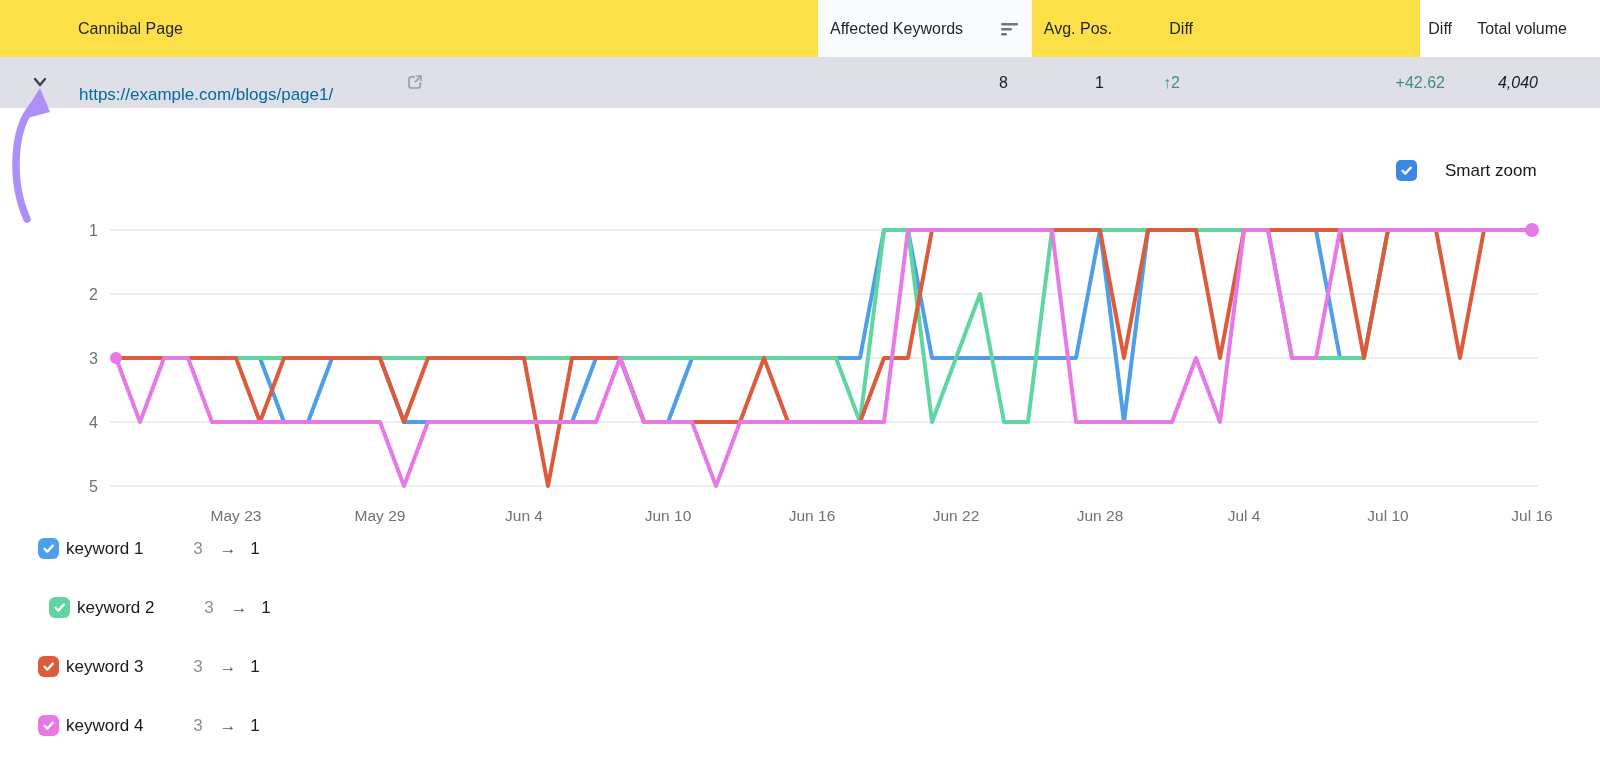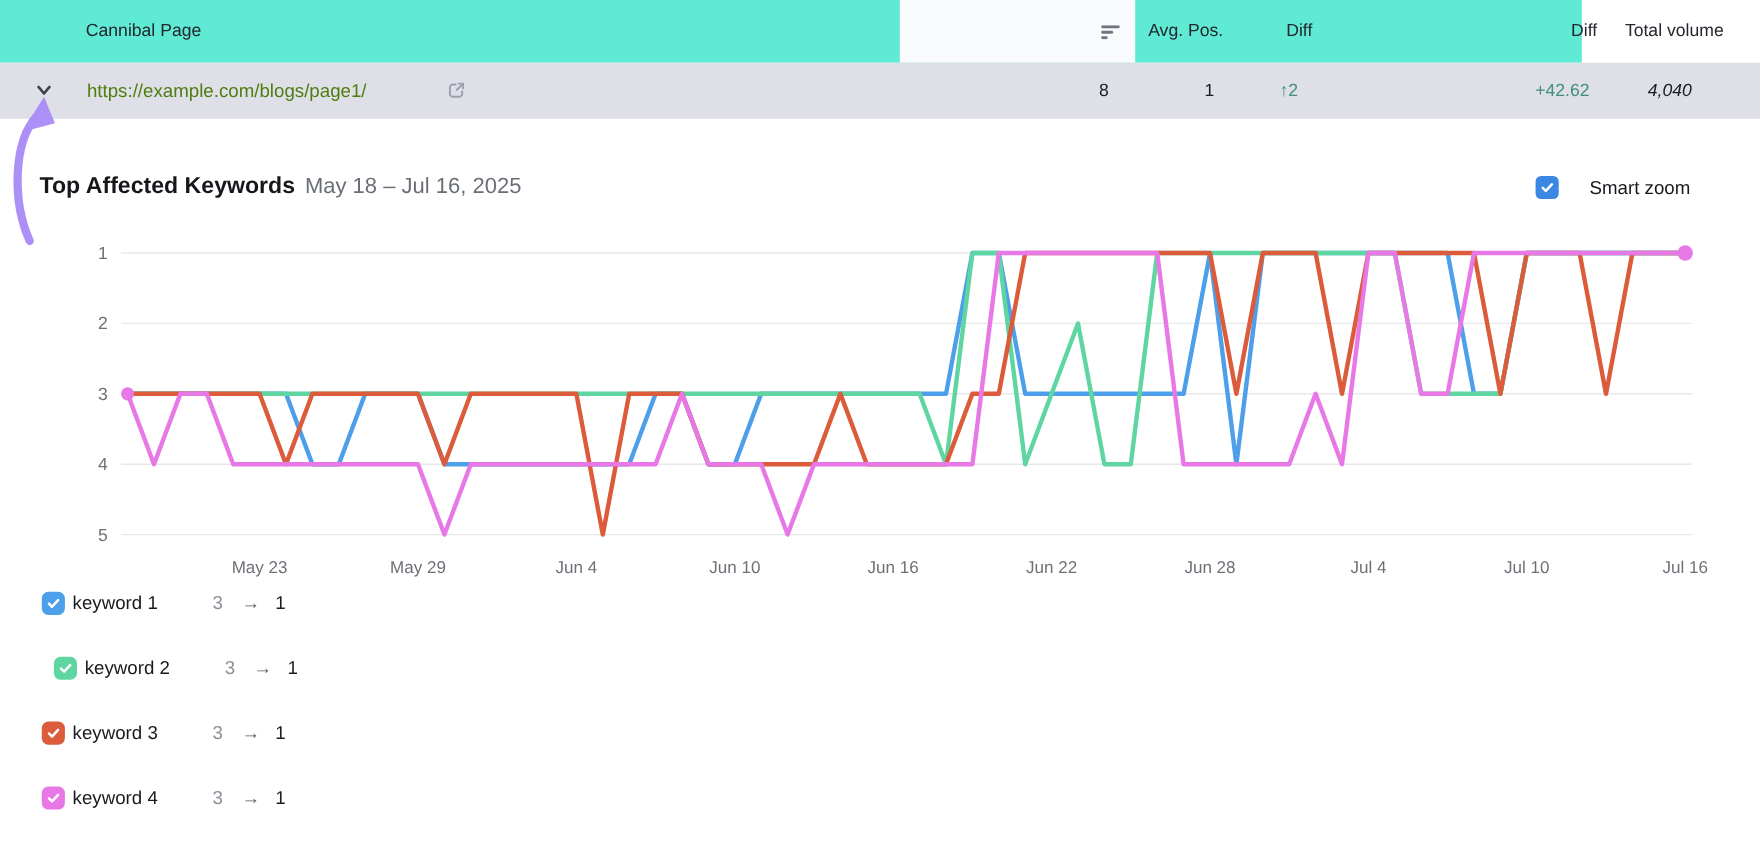"Cannibal Page" .thead { background: #5eead4 -> #fde047; padding-left: 18px -> none }
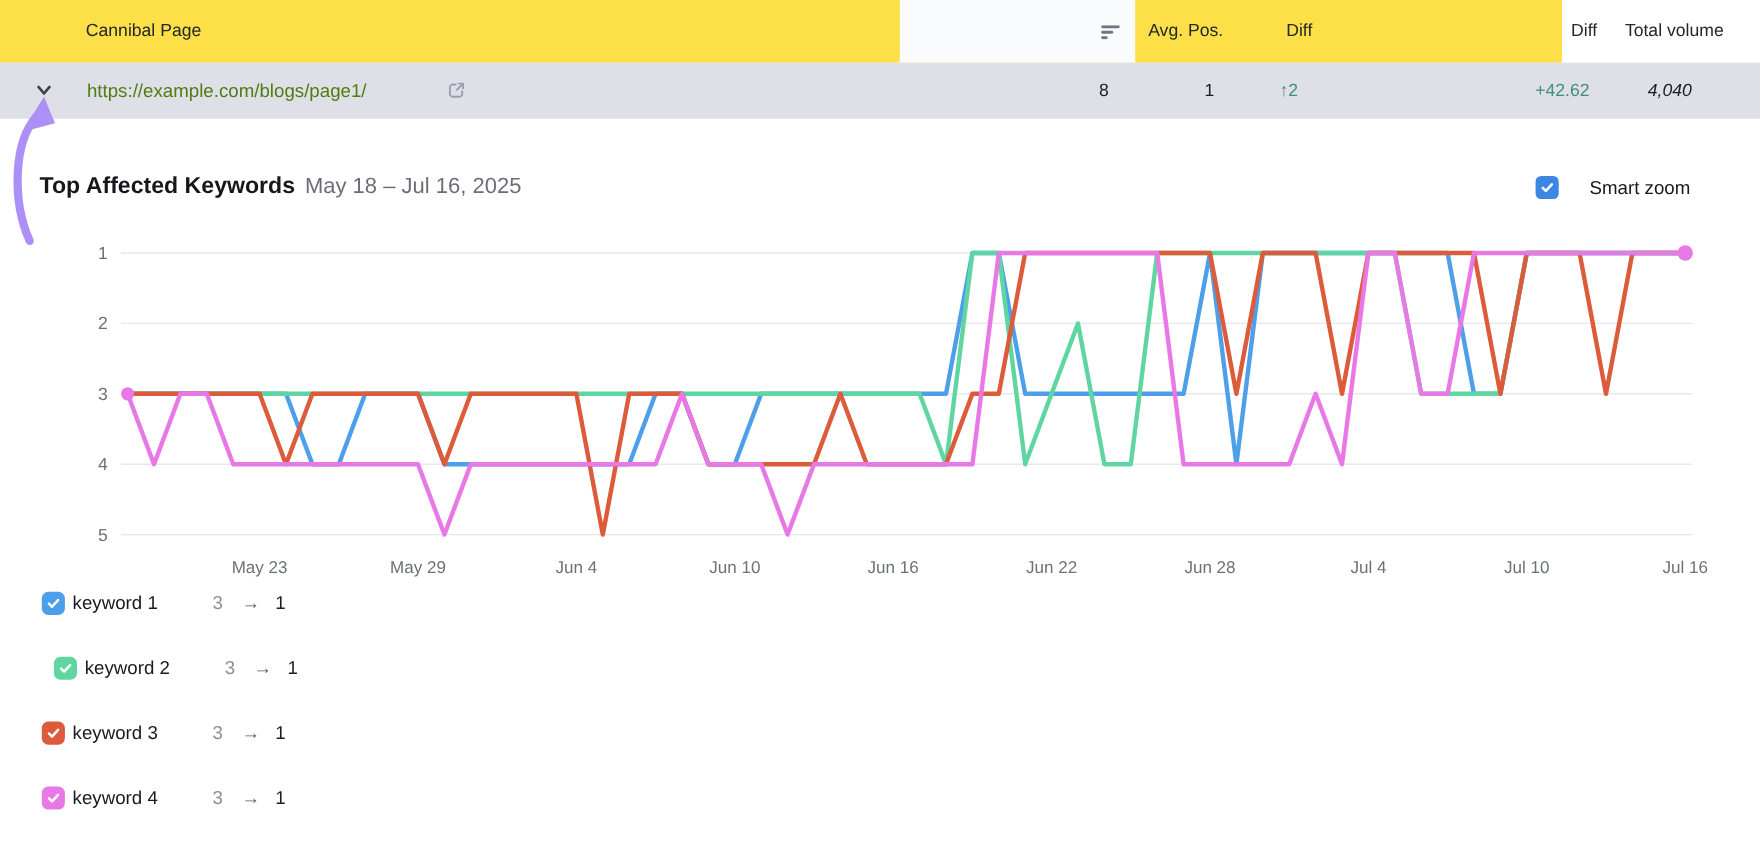"Affected Keywords" span.th { html: none -> <span>Affected Keywords</span> }
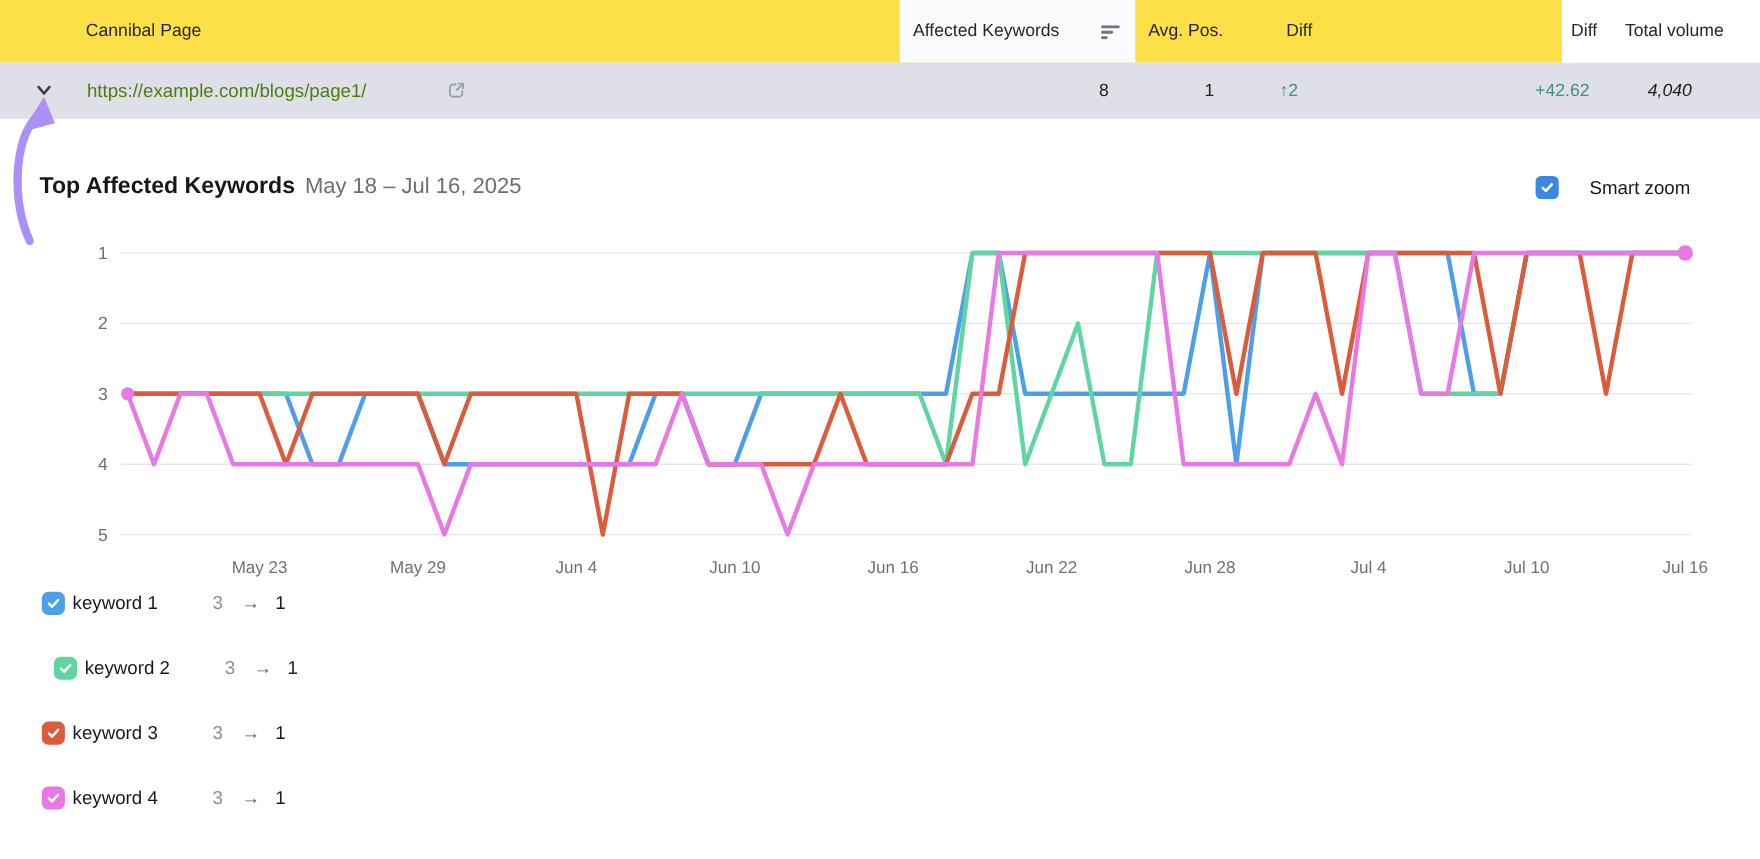"https://example.com/blogs/page1/" .url { color: #4d7c0f -> #0369a1; top: 0 -> 12px }
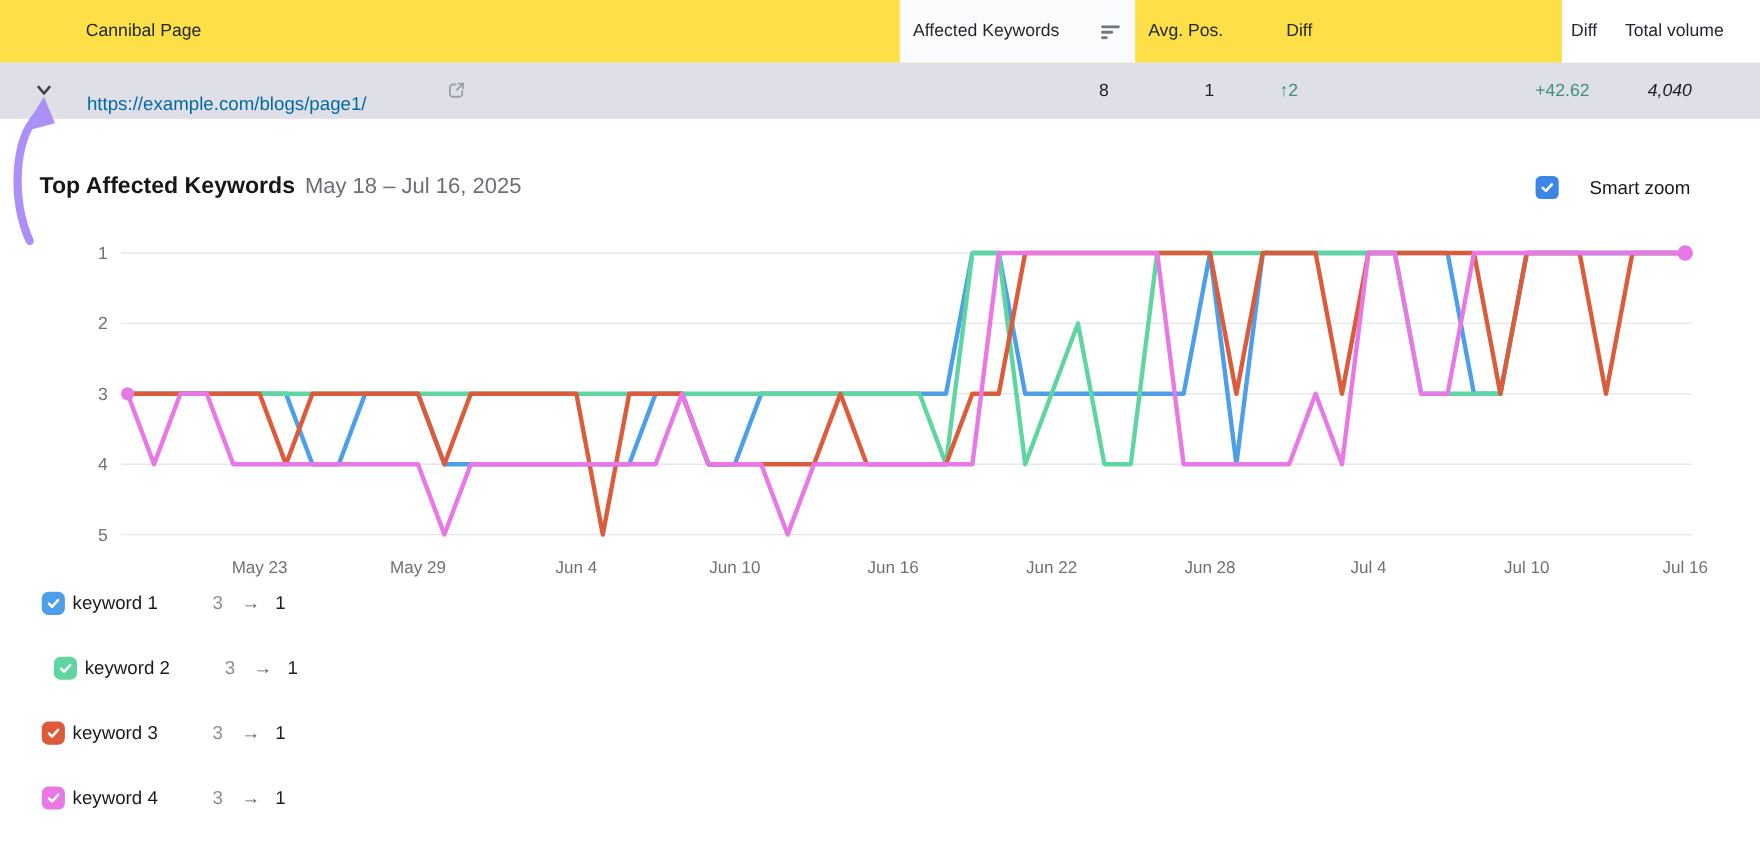"Top Affected Keywords" div.ctitle { html: <div> <span>Top Affected Keywords</span> <span>May 18 – Jul 16, 2025</span> </div> -> none }
